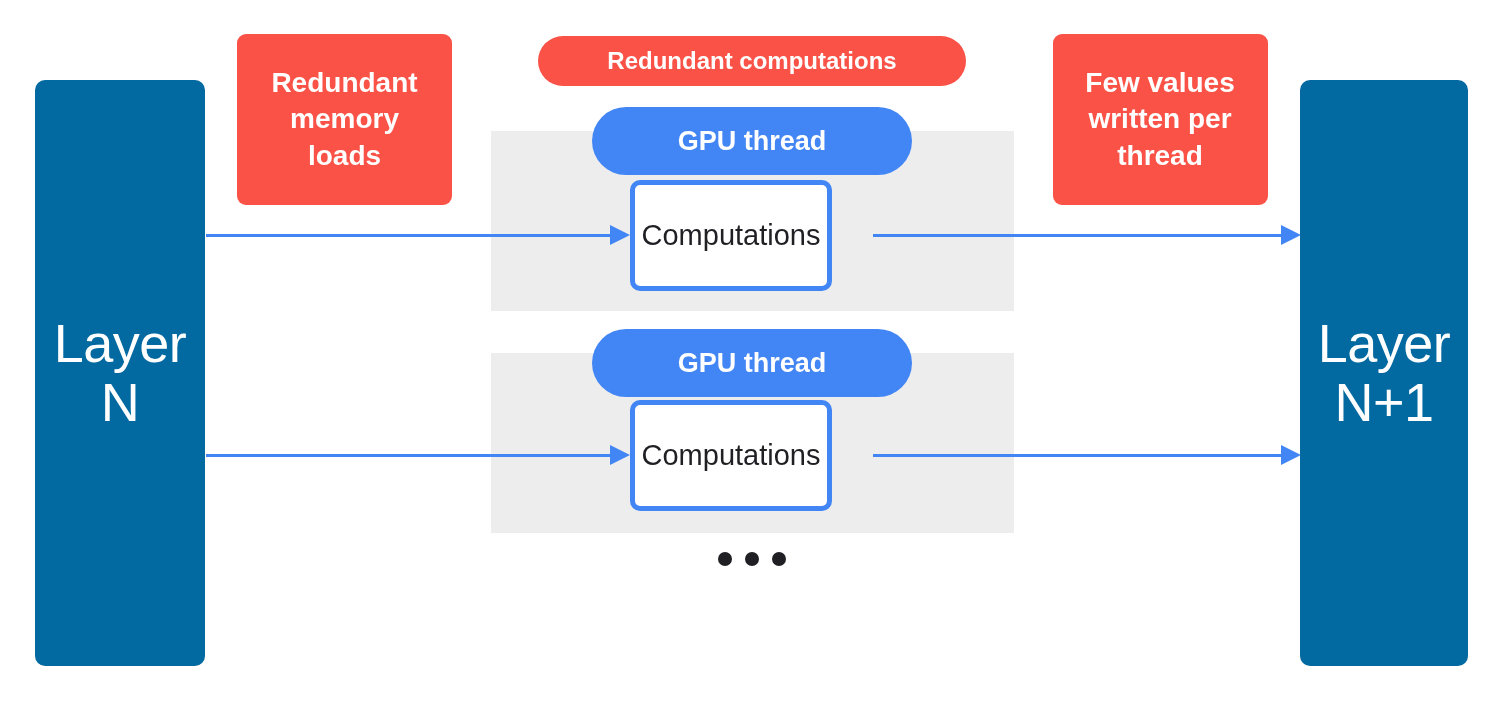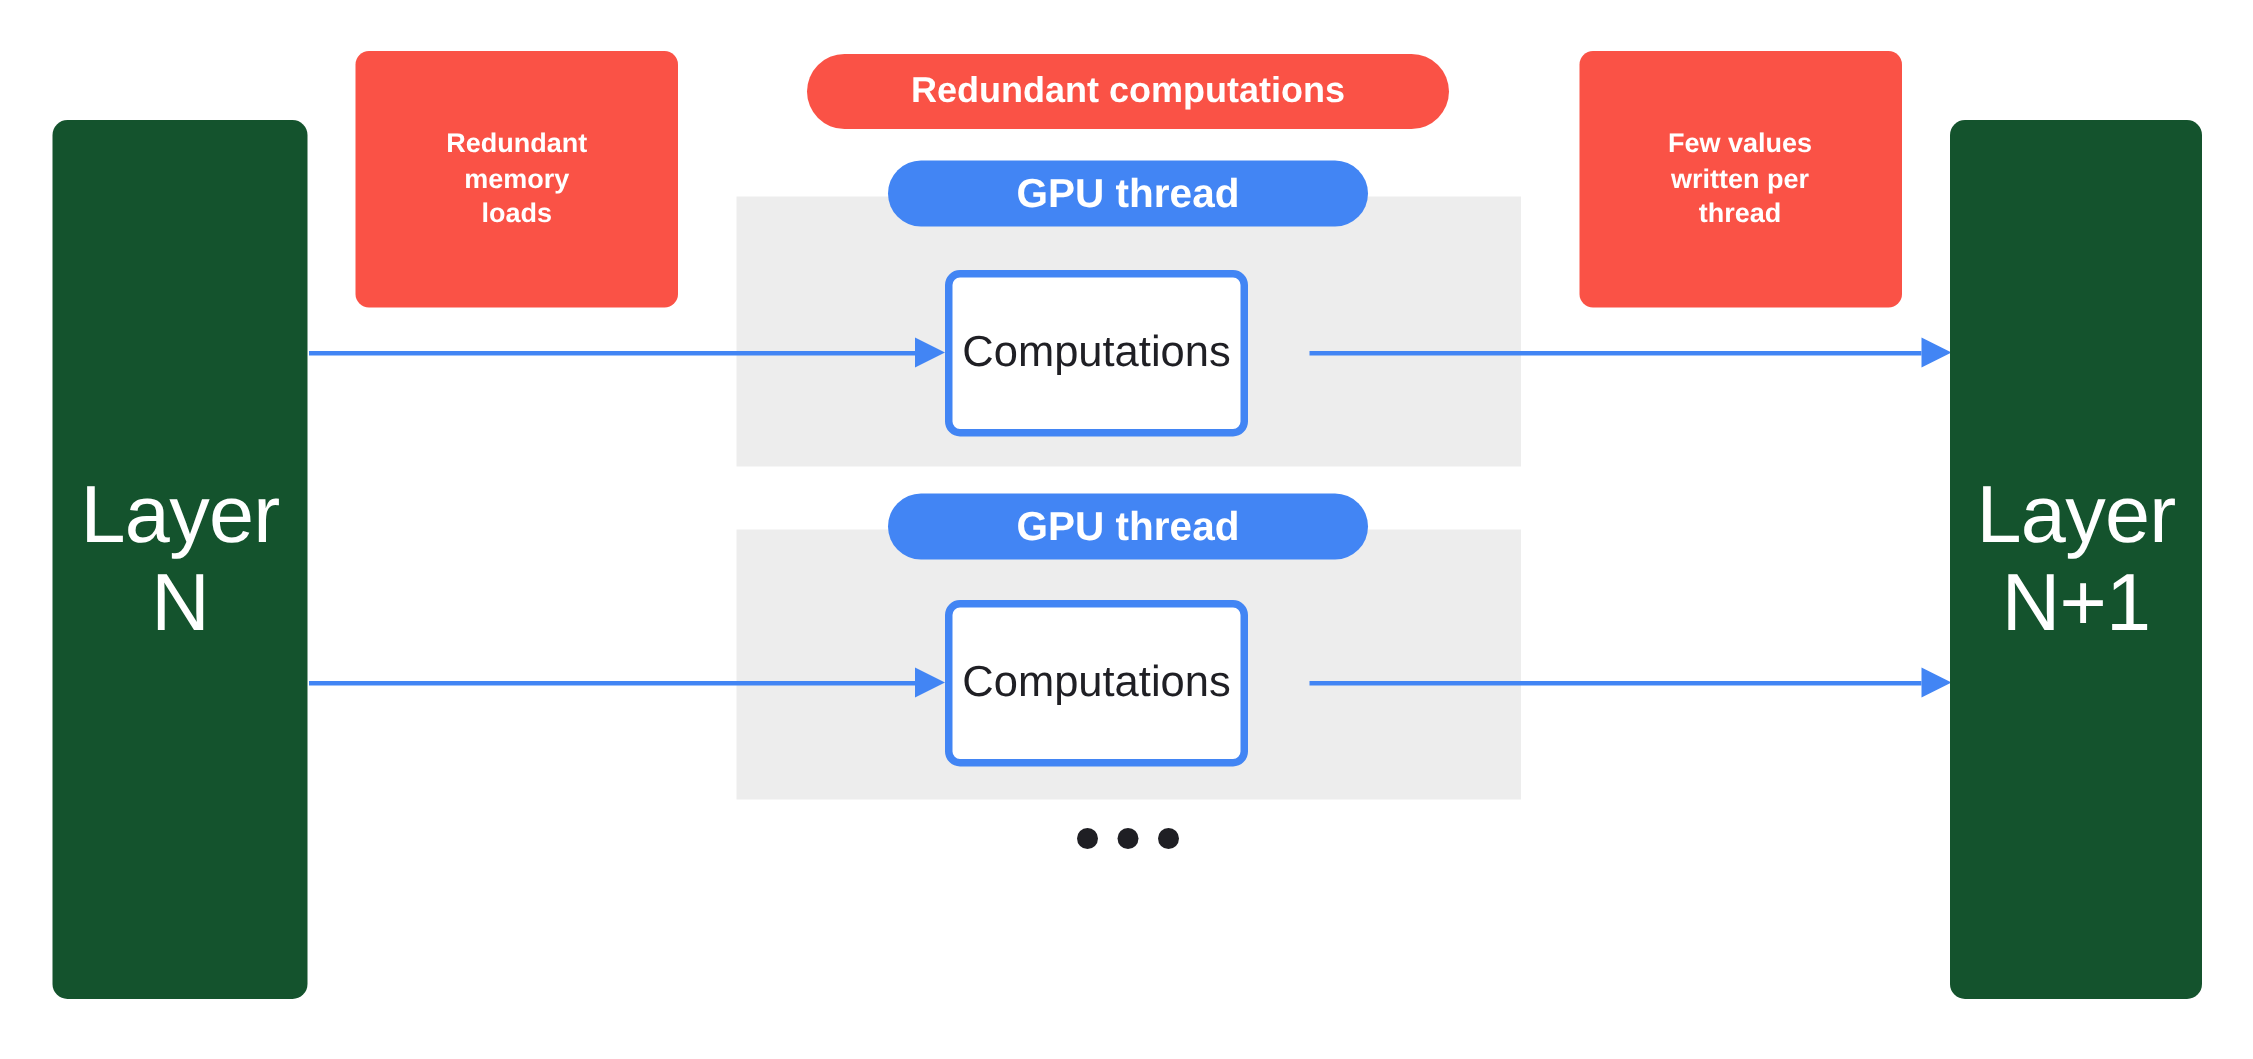"Redundant" .callout-box { font-size: 18px -> 28px }
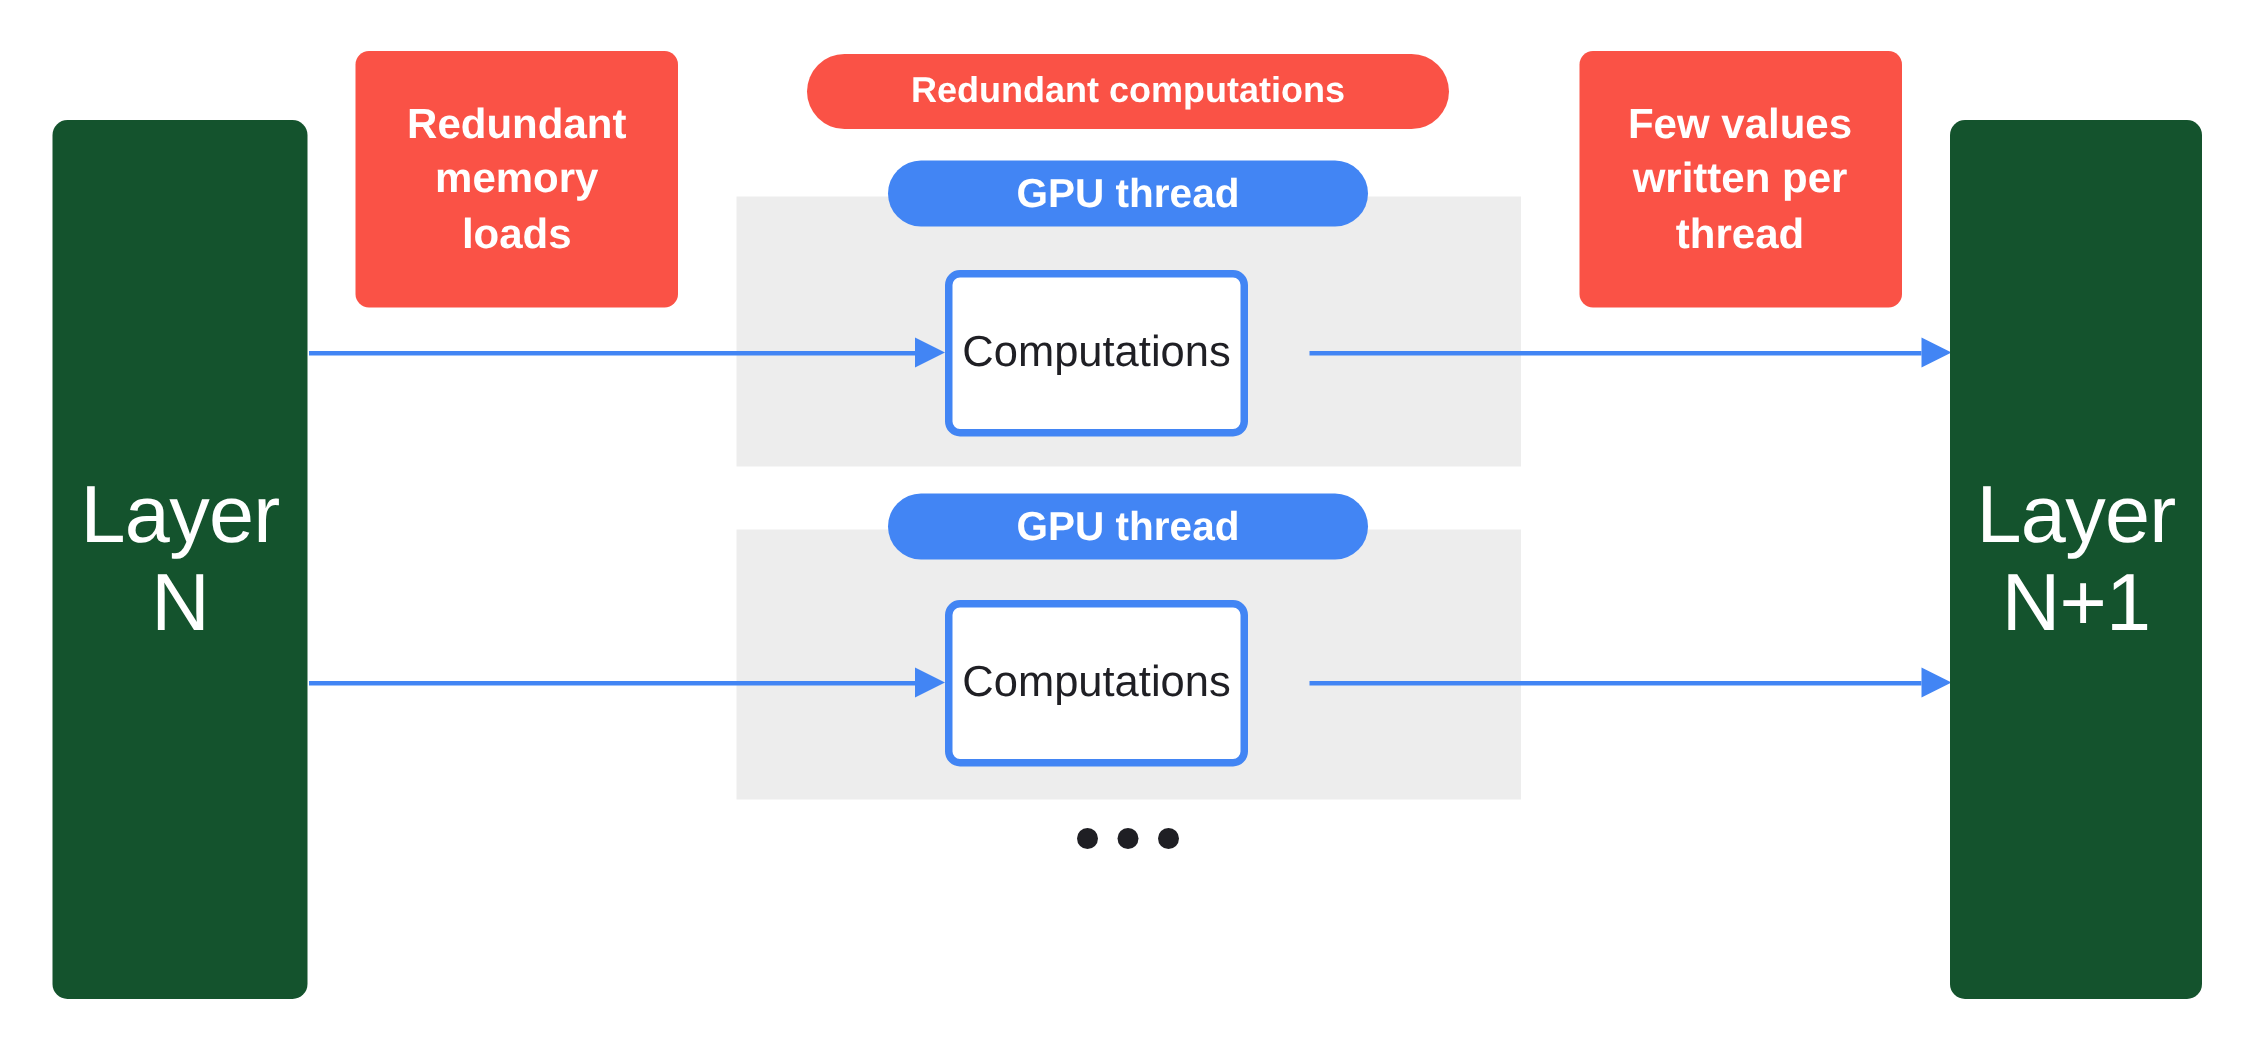"GPU thread" .pill-blue { height: 44px -> 68px }
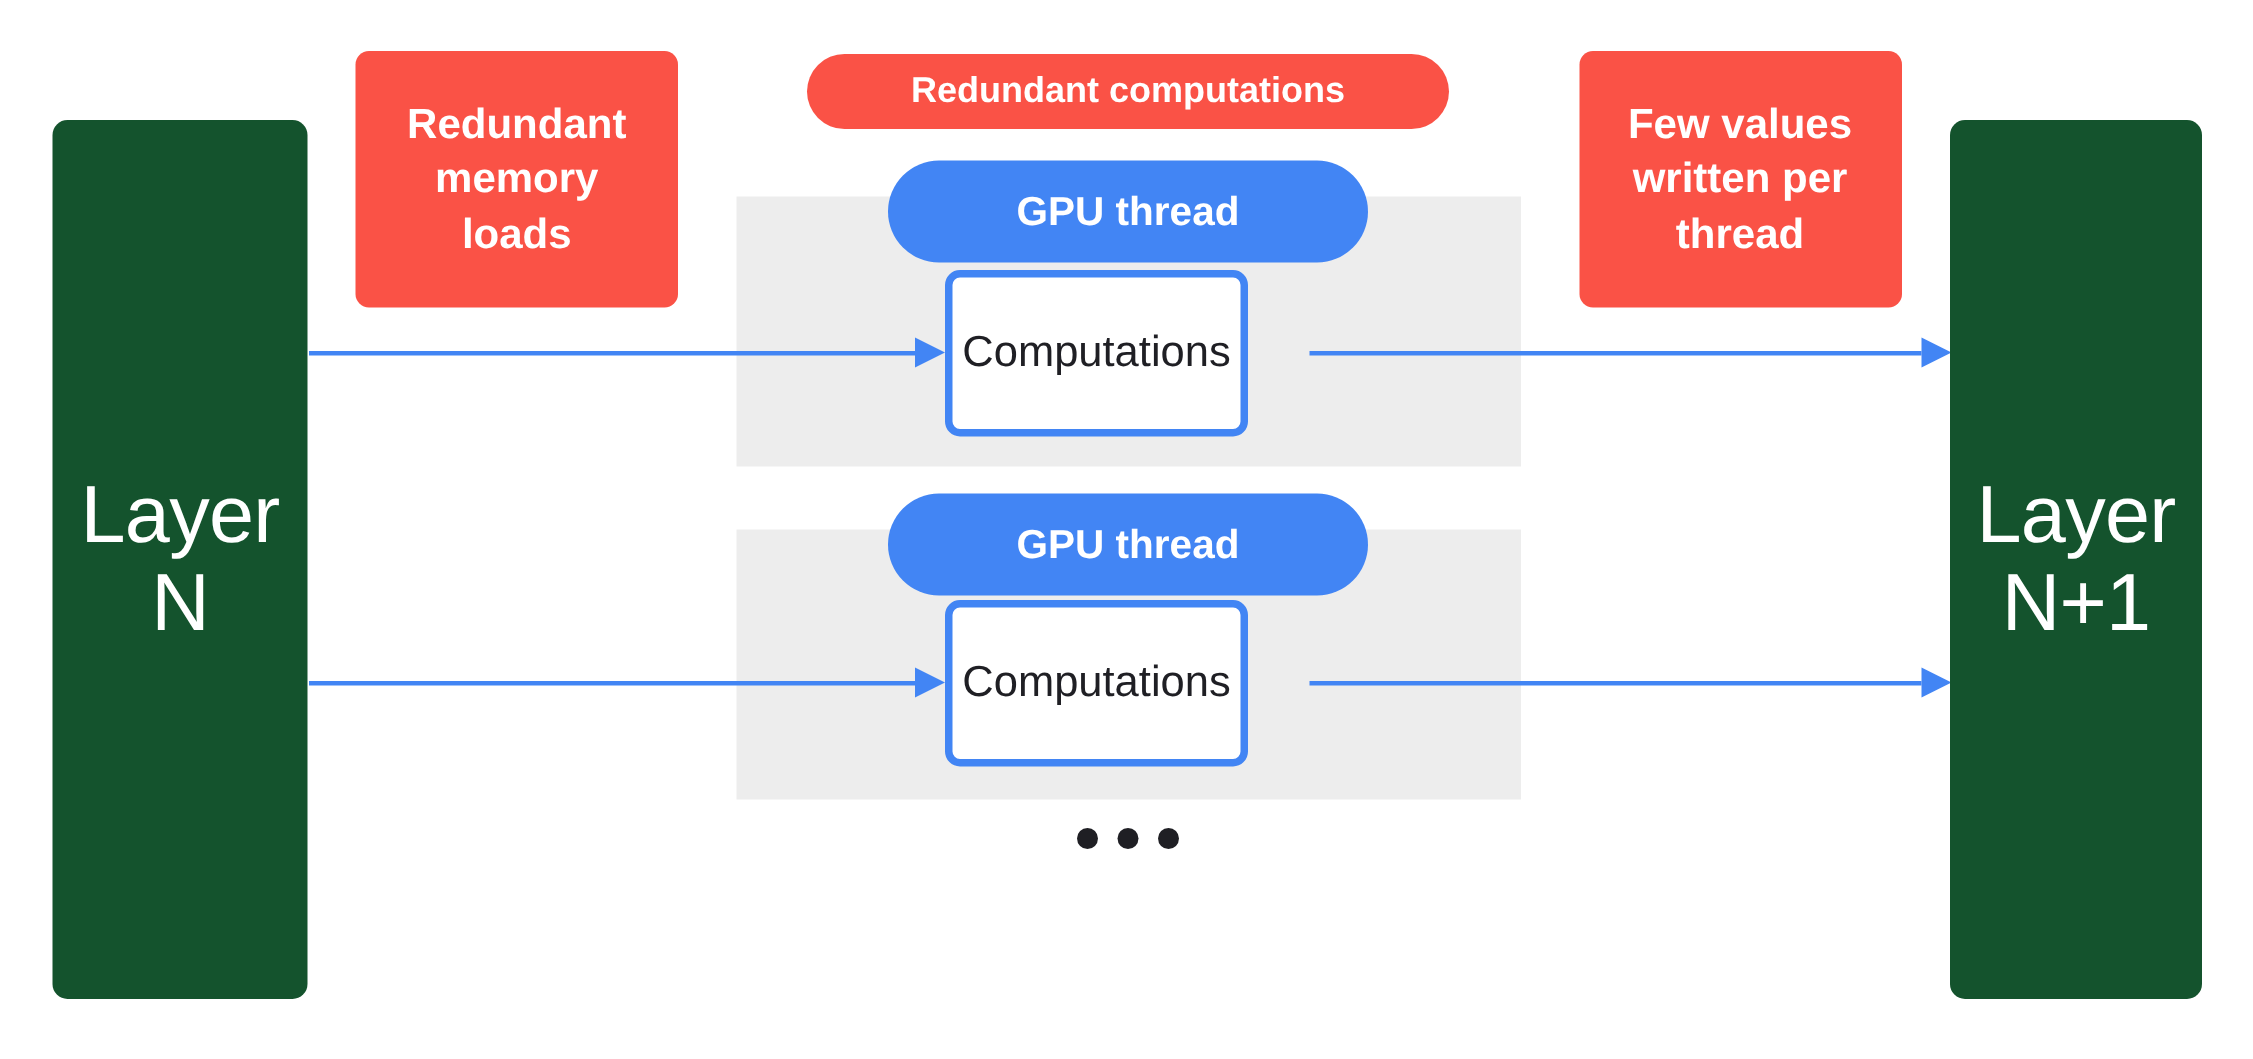"Layer" .layer-block { background: #14532d -> #0369a1 }
